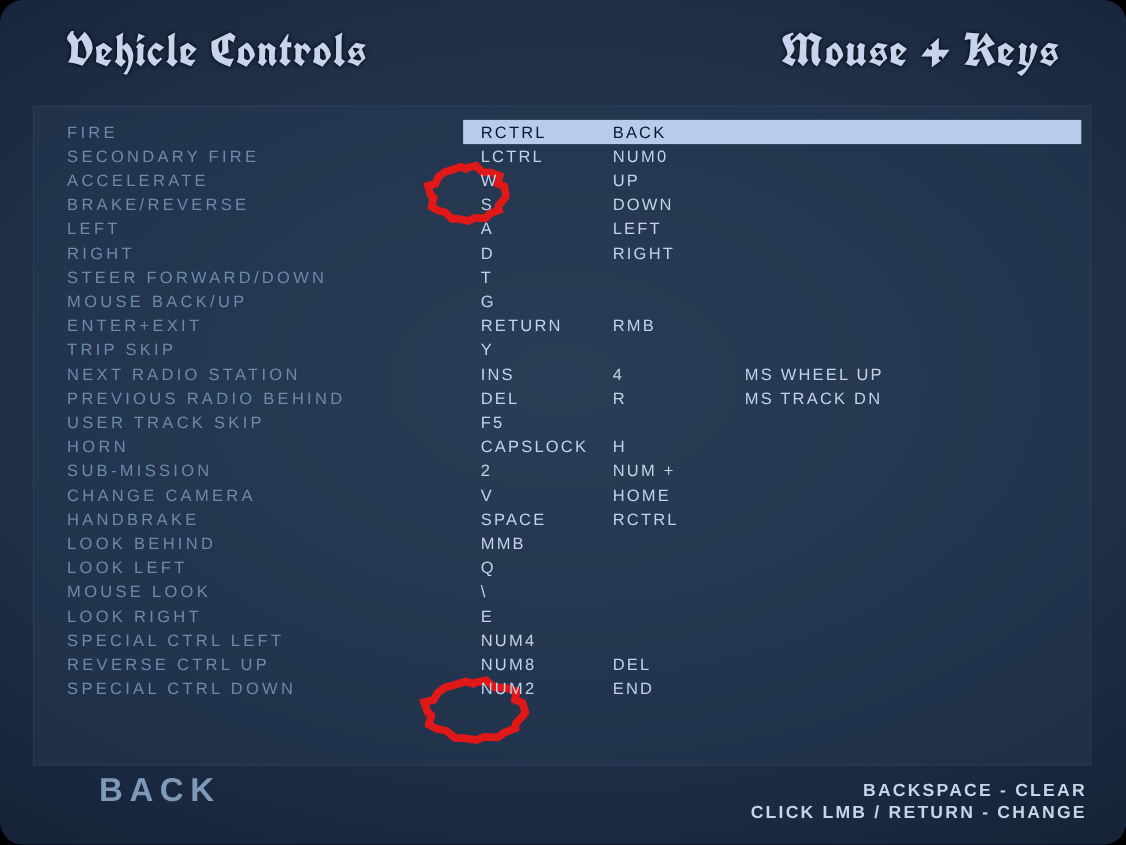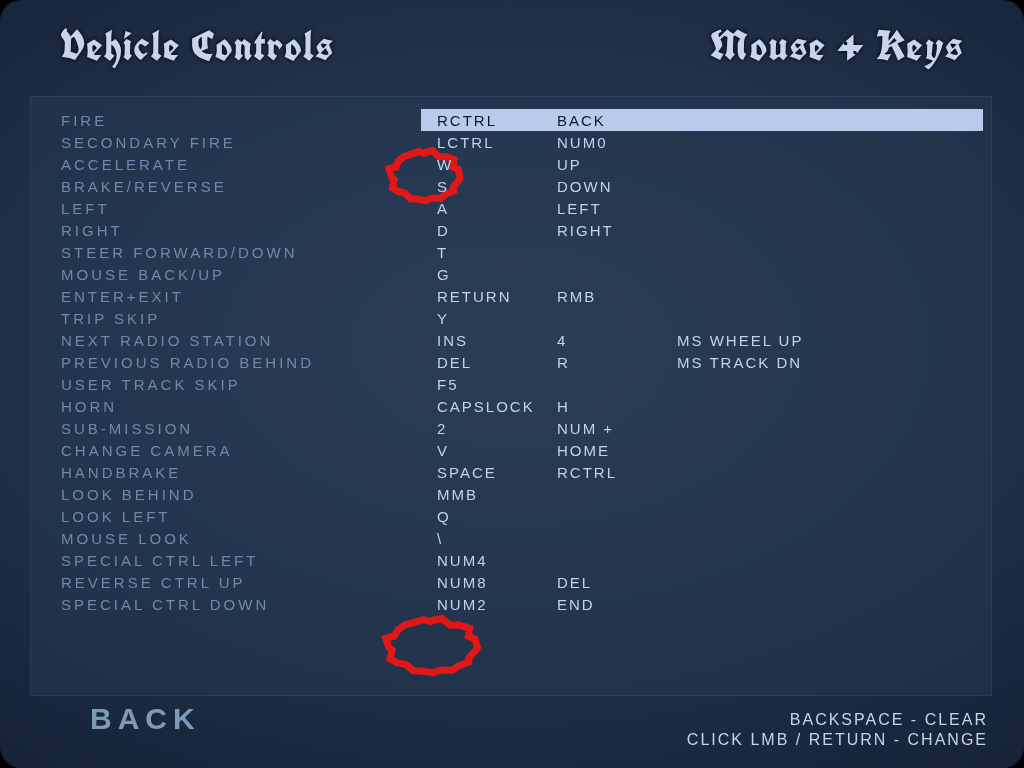"LOOK RIGHT" div.row { html: none -> <div> <div>LOOK RIGHT</div> <div>E</div> <div></div> <div></div> </div> }
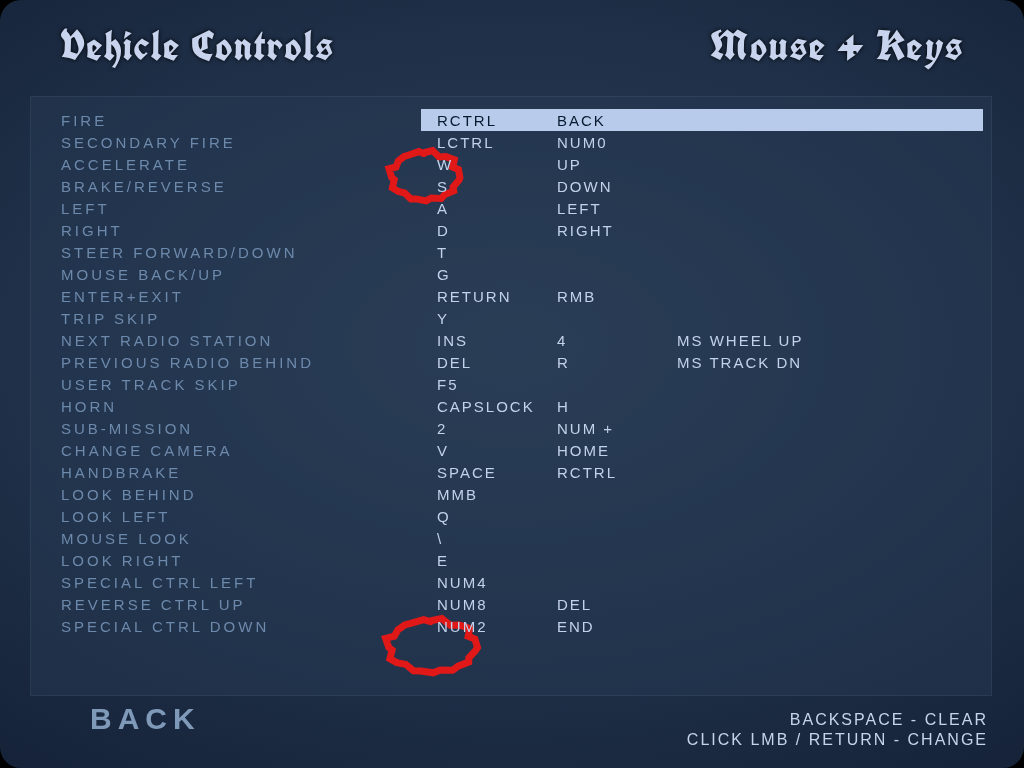"BACKSPACE - CLEAR" .hints { font-weight: 400 -> 700 }
